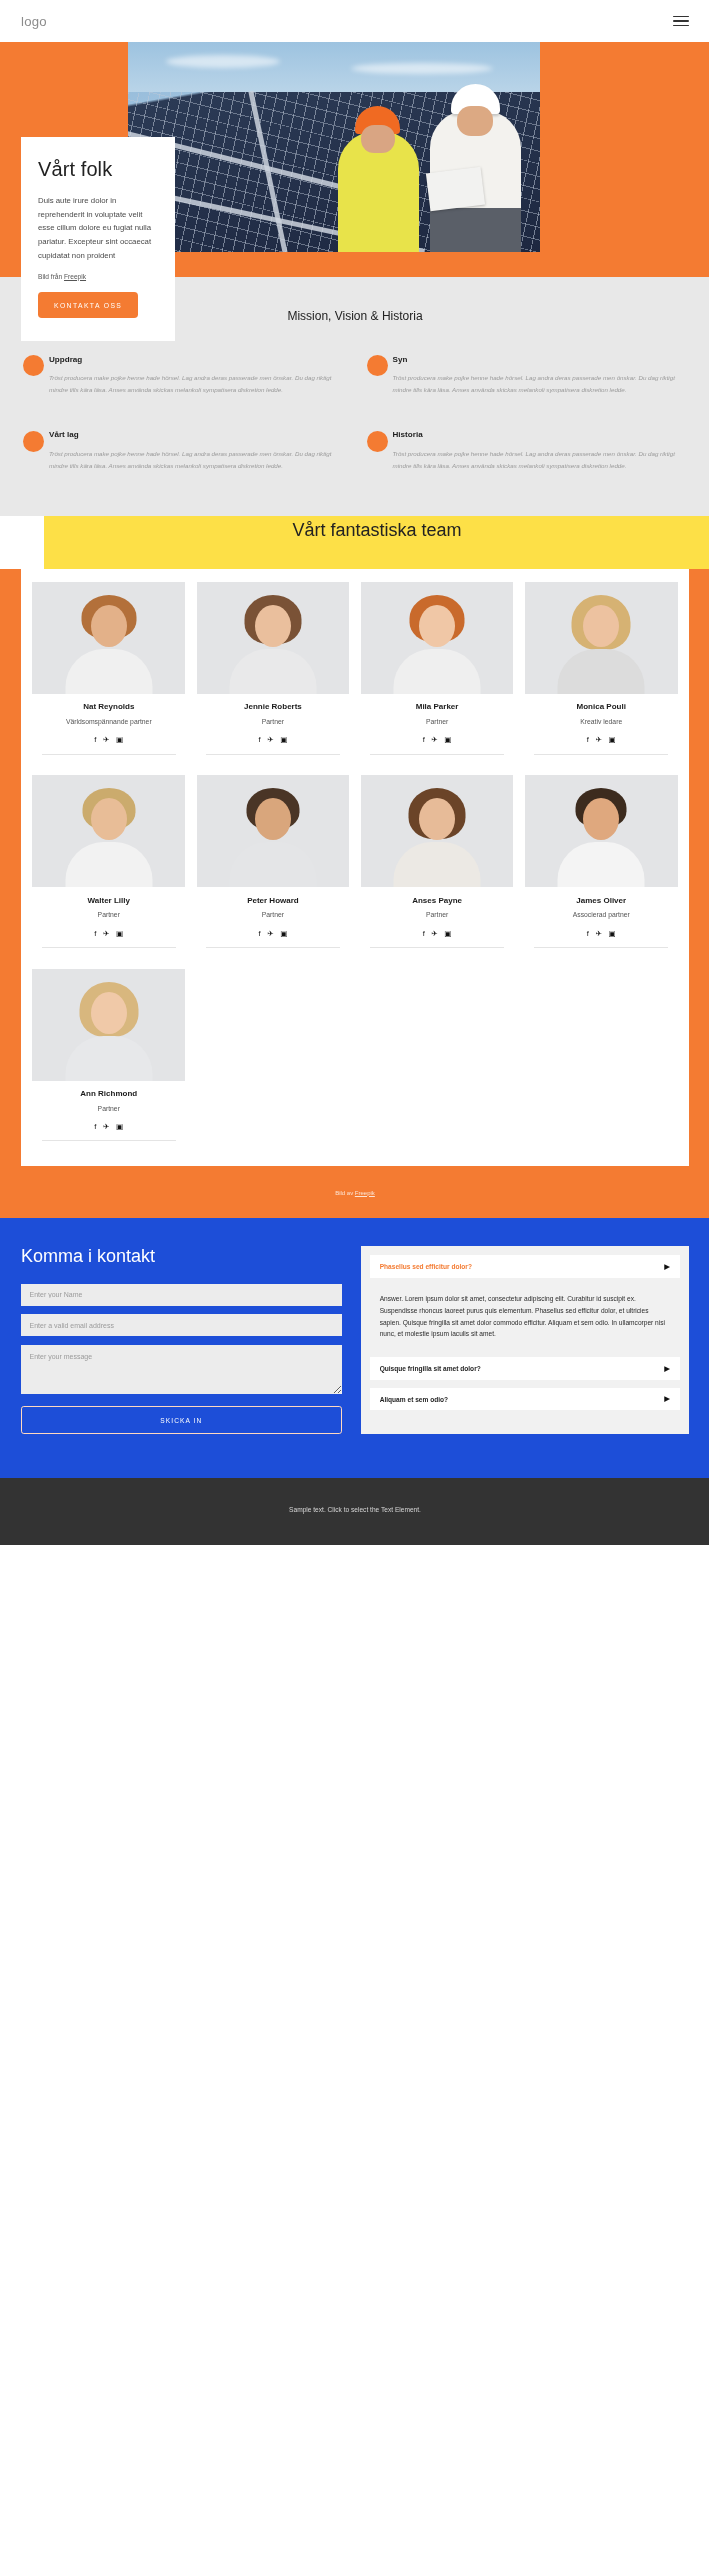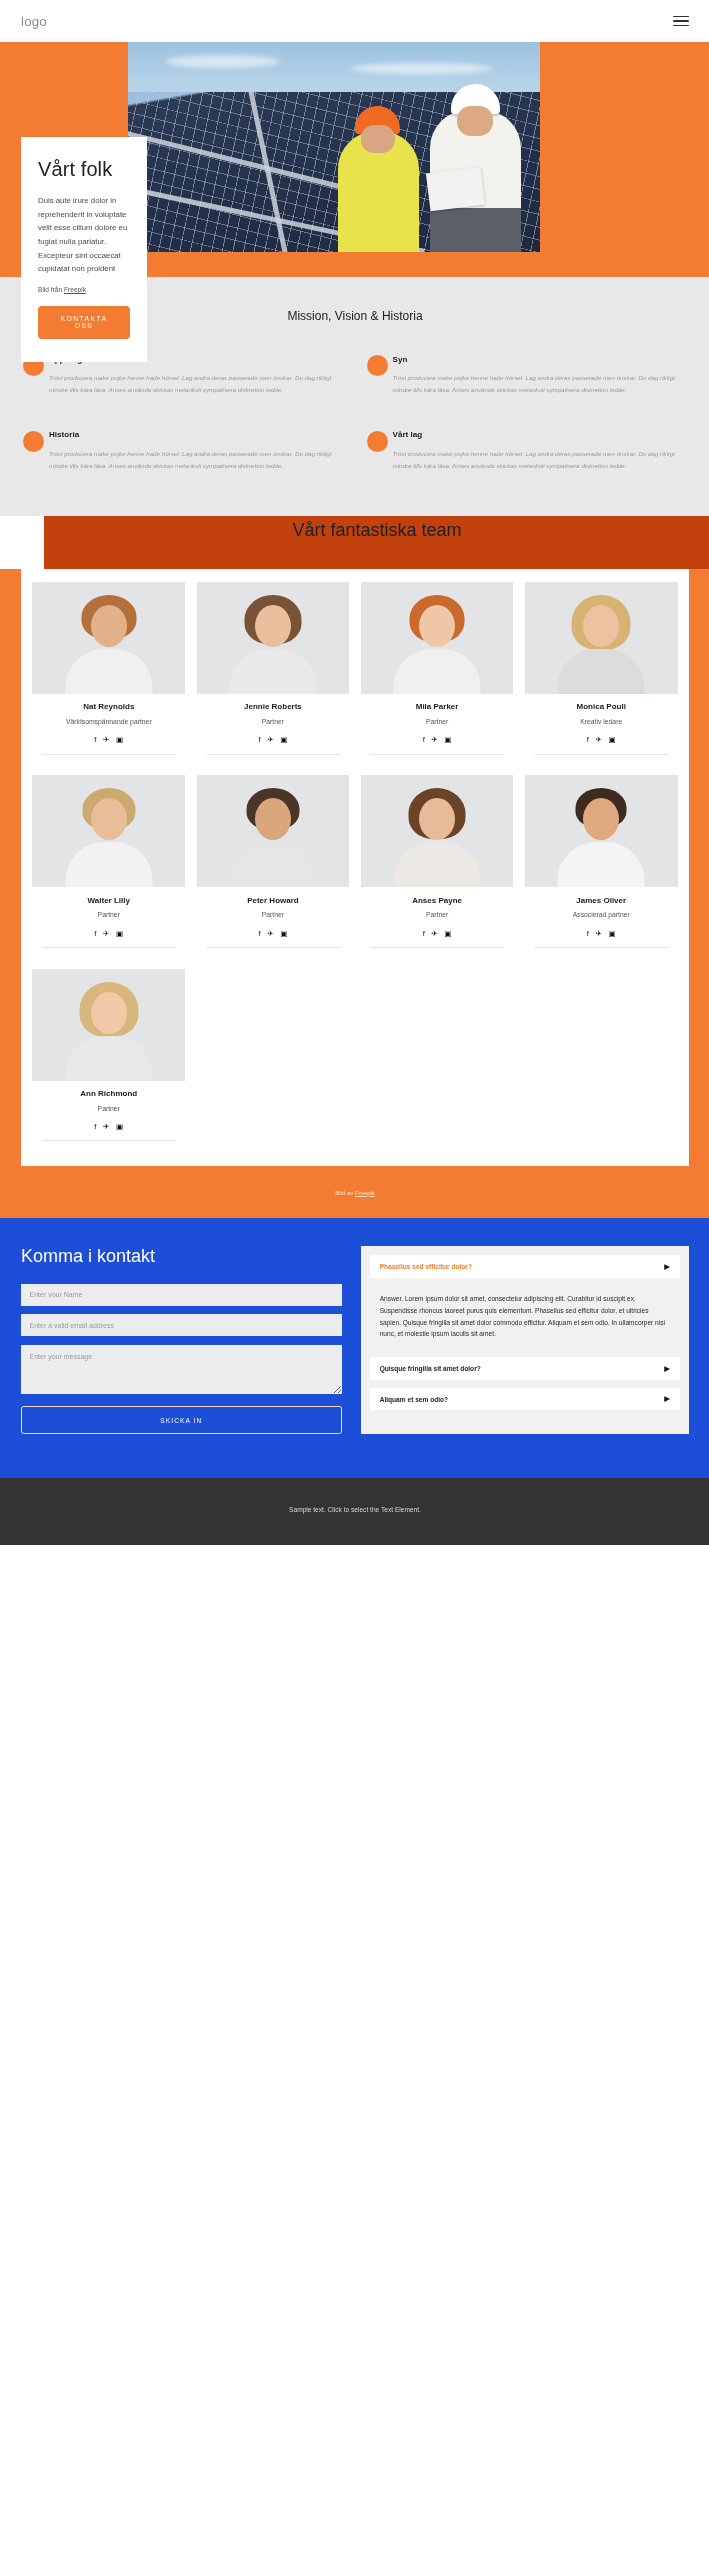"Vårt folk" .hero-card { width: 126px -> 154px }
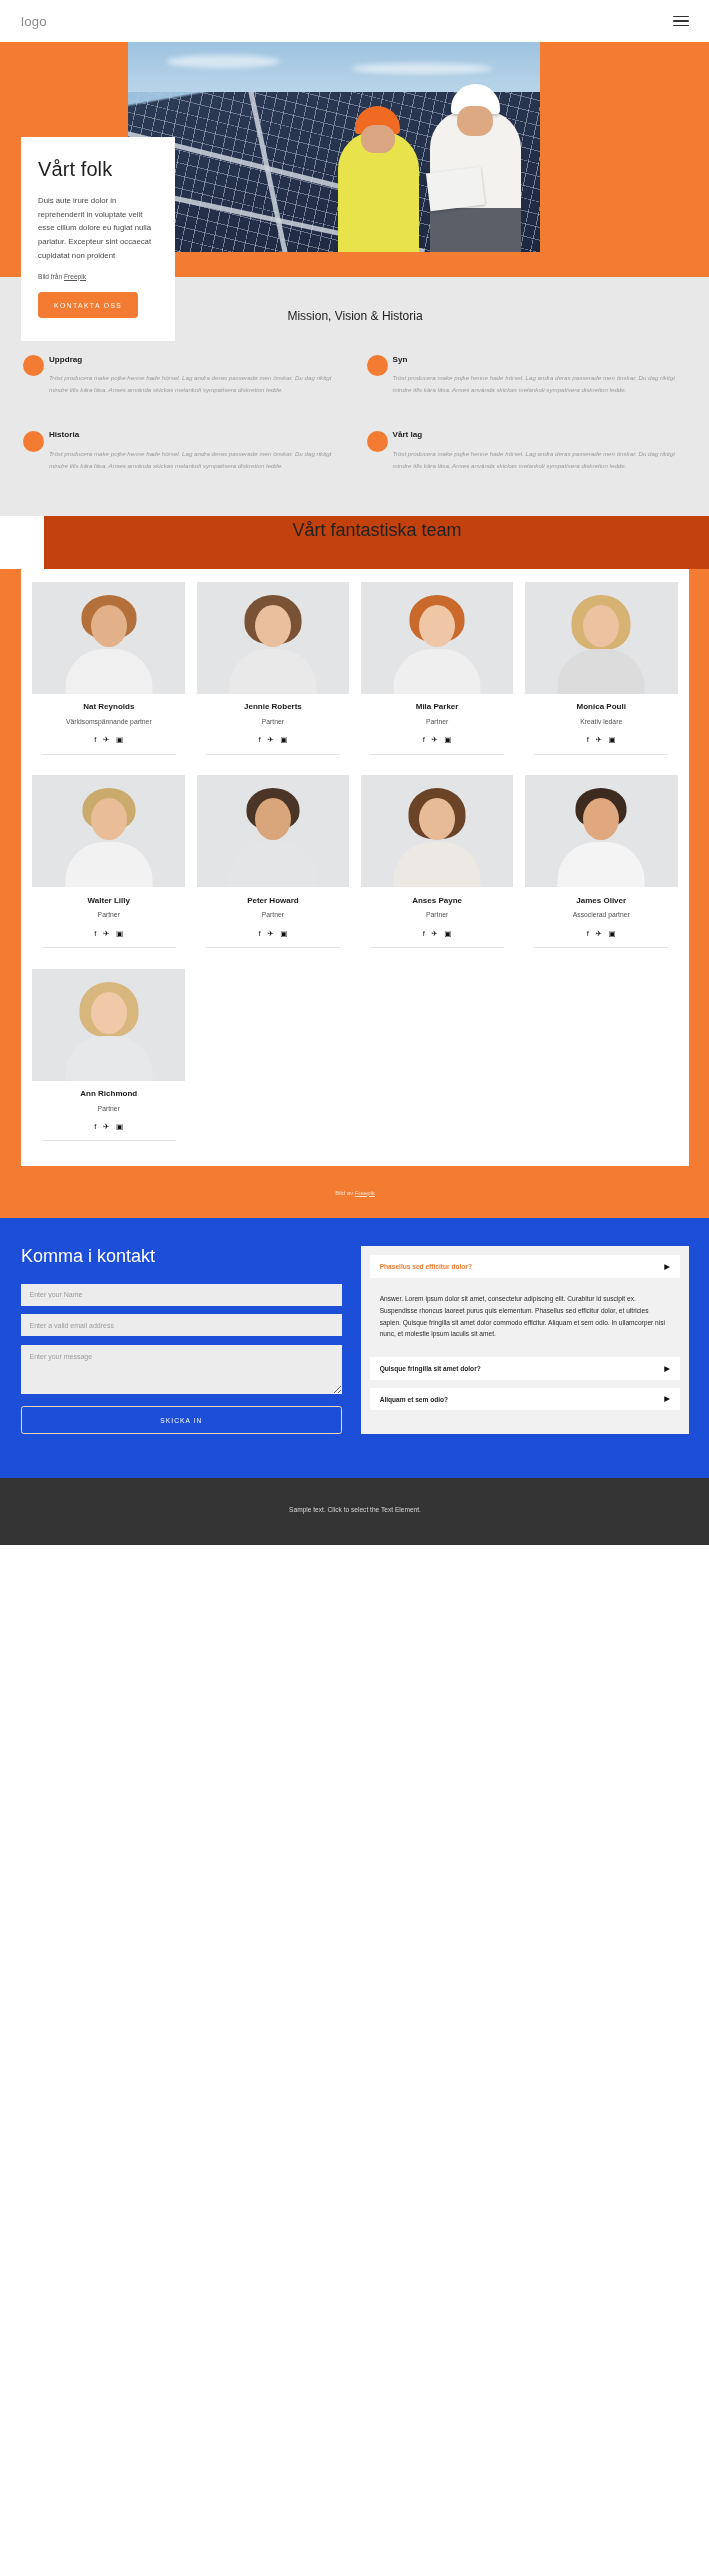"Historia" div.mvh-item { order: before "Vårt lag" -> after "Vårt lag" }
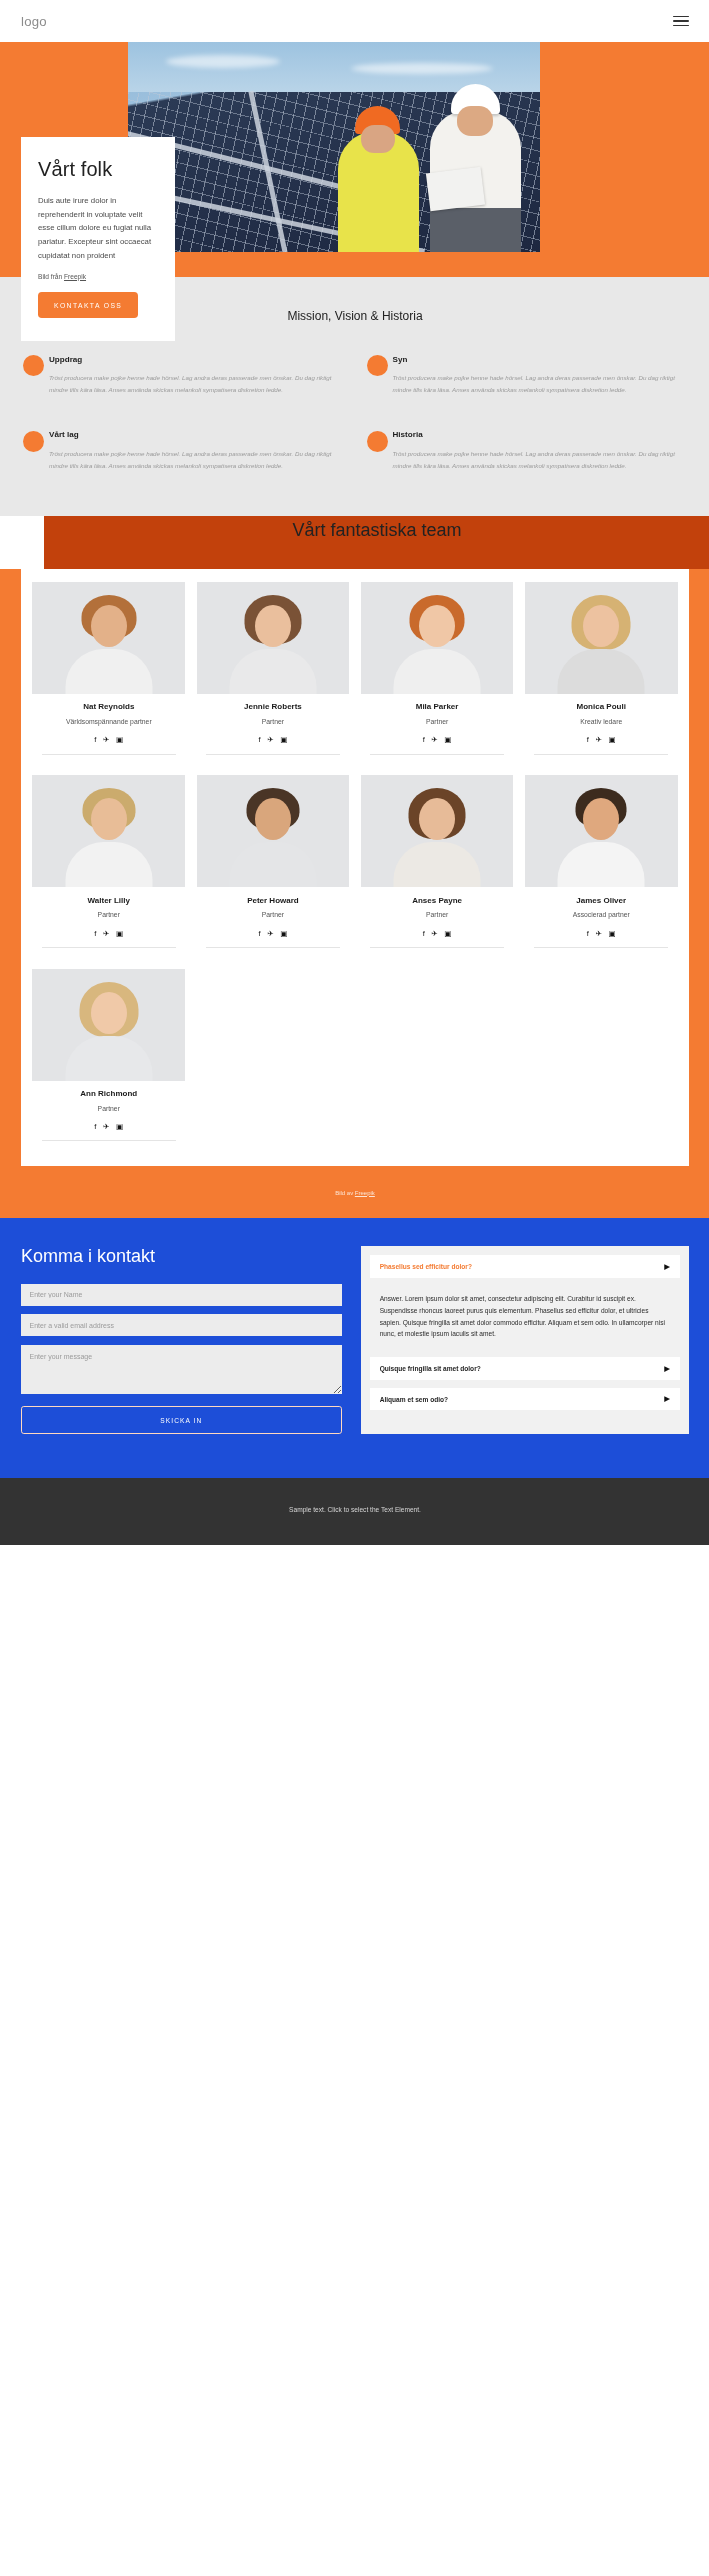"Vårt fantastiska team" .team-wrap { background: #c2410c -> #fde047 }
